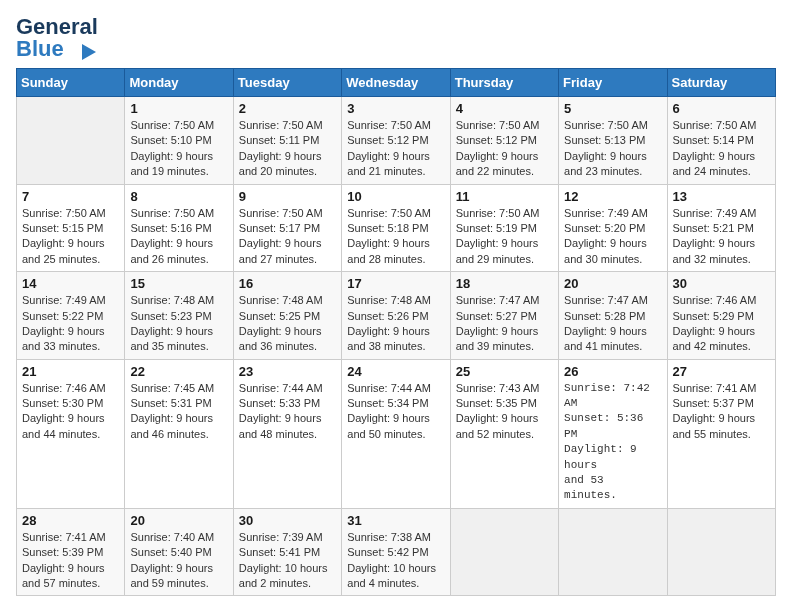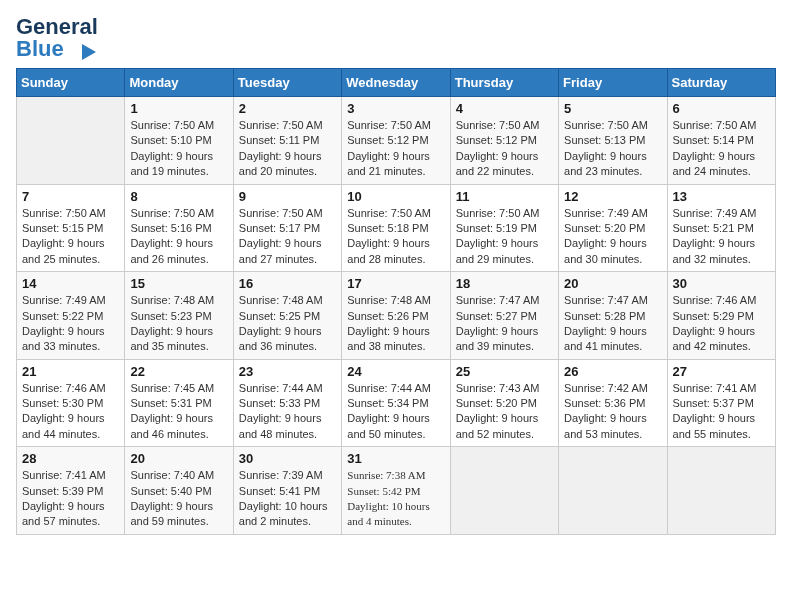"Sunrise: 7:43 AM" div.day-info { text: 5:20 -> 5:35 }
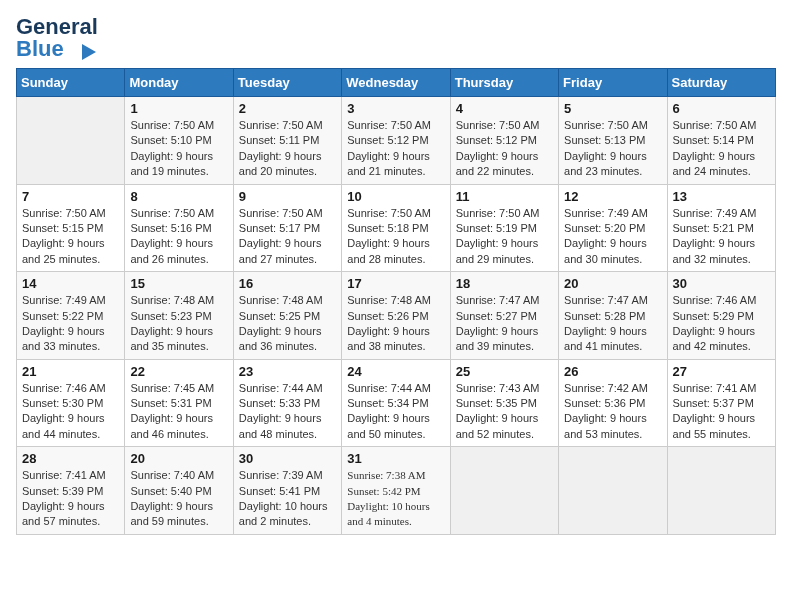"Sunrise: 7:42 AM" div.day-info { font-family: none -> Liberation Mono, monospace }
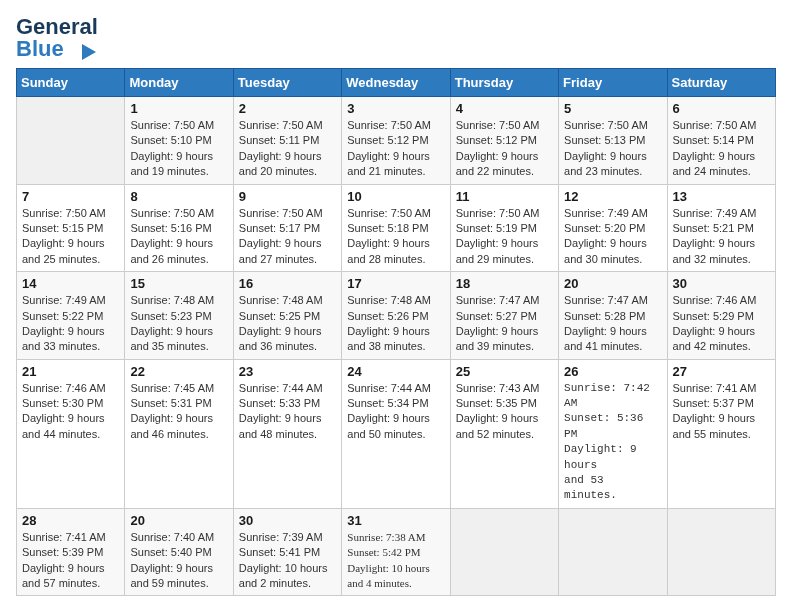"Sunrise: 7:38 AM" div.day-info { font-family: Liberation Serif, serif -> none }
